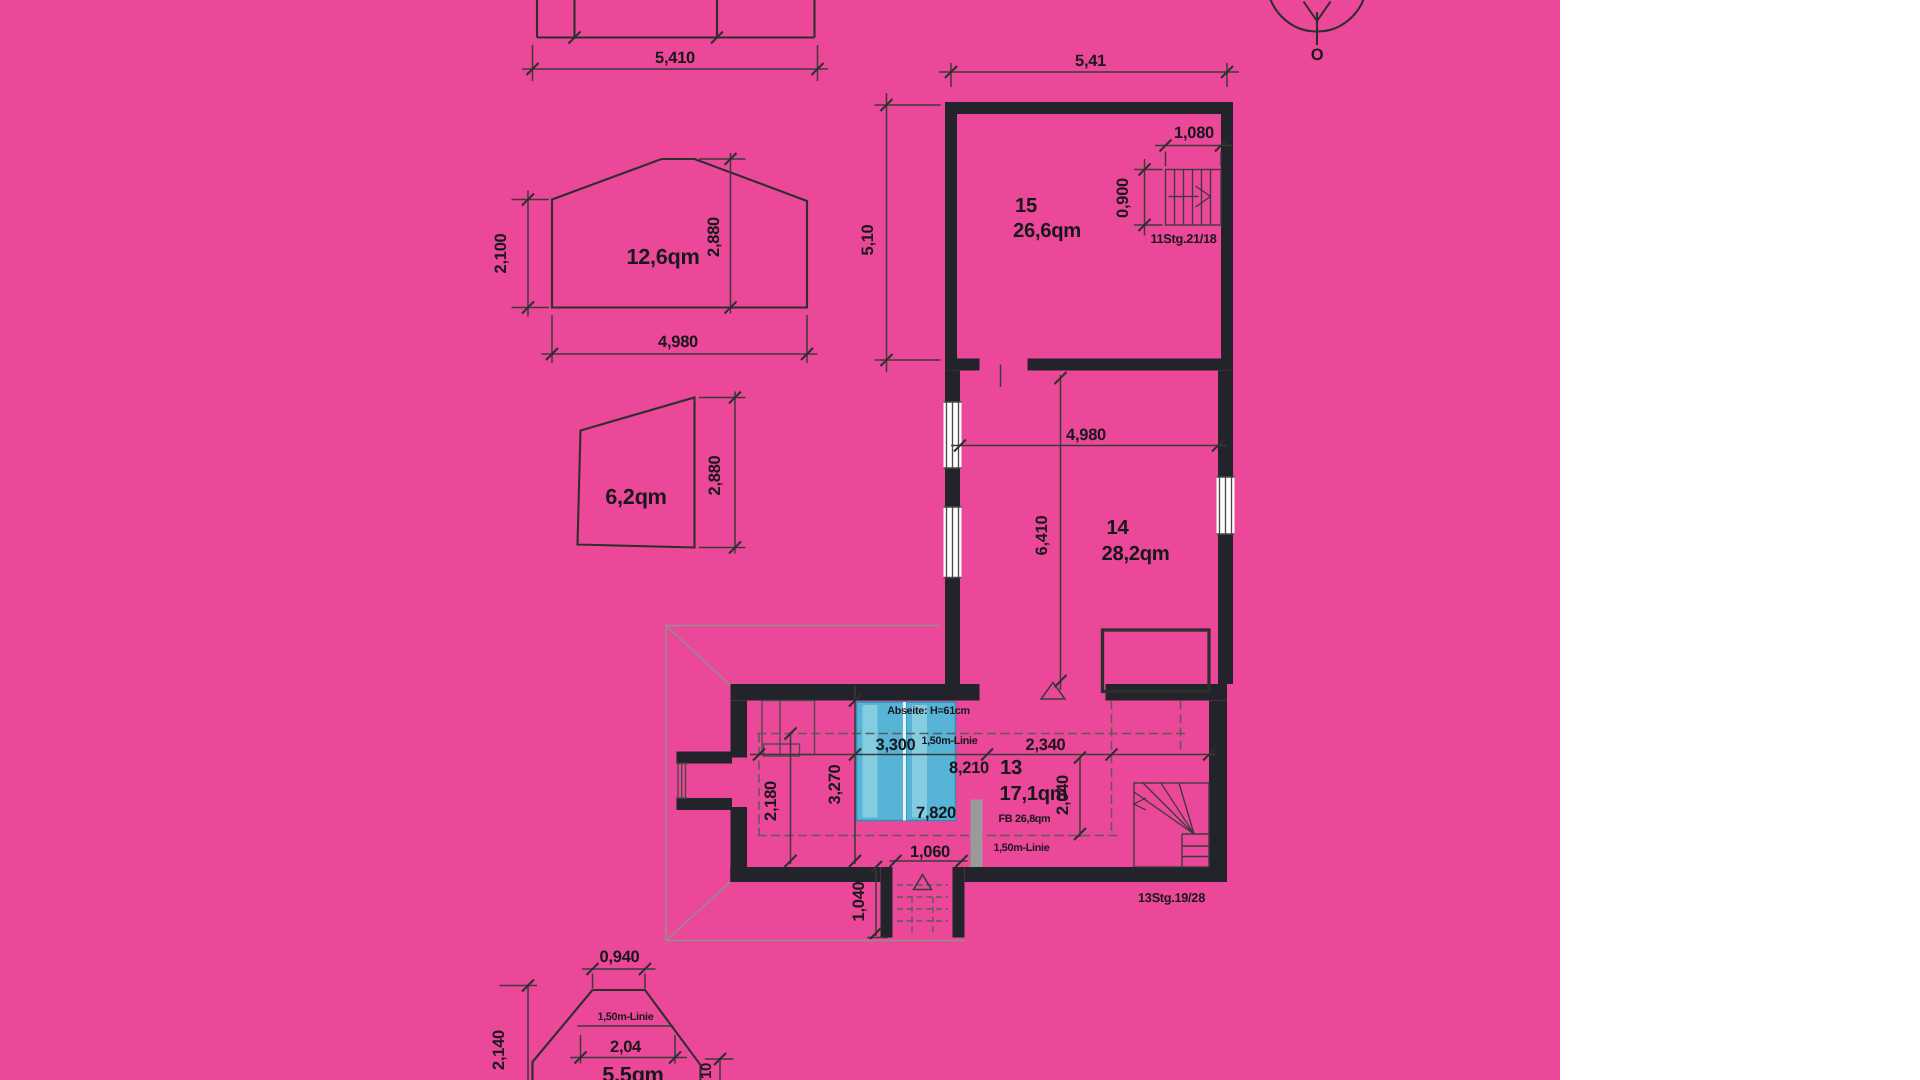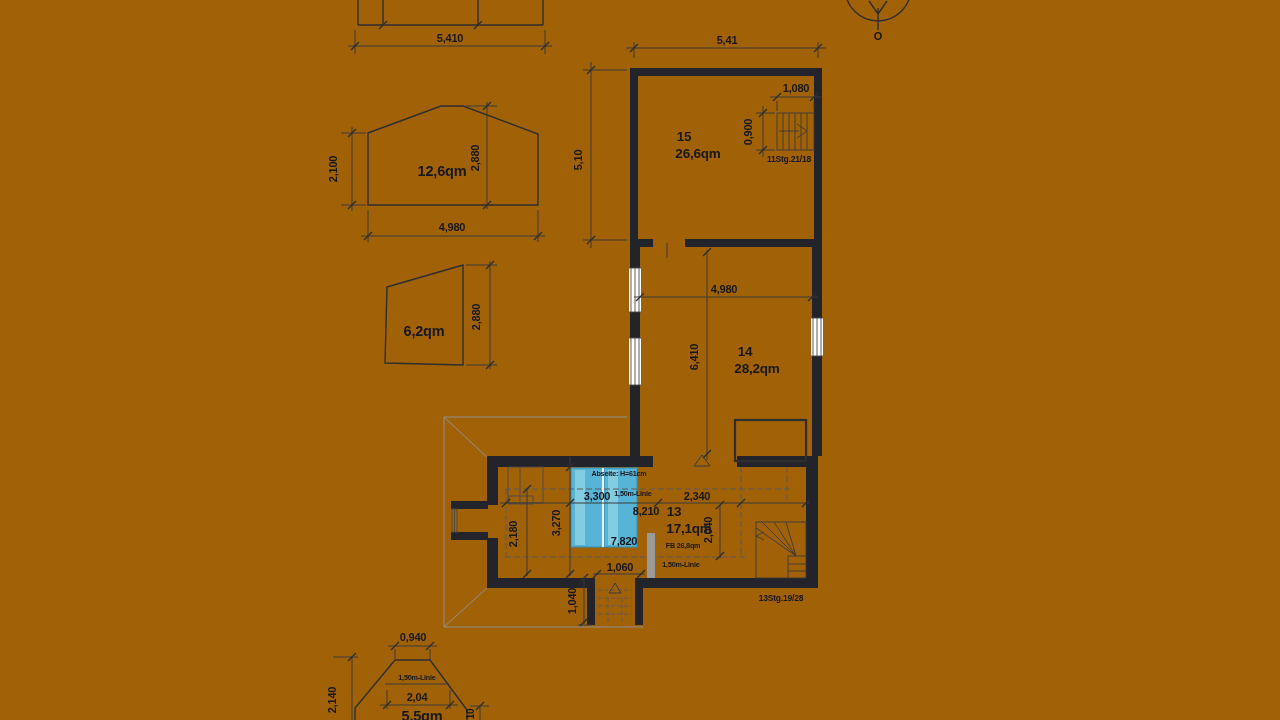"5,410" .page { background: #a16207 -> #ec4899; width: 1280px -> 1040px }
